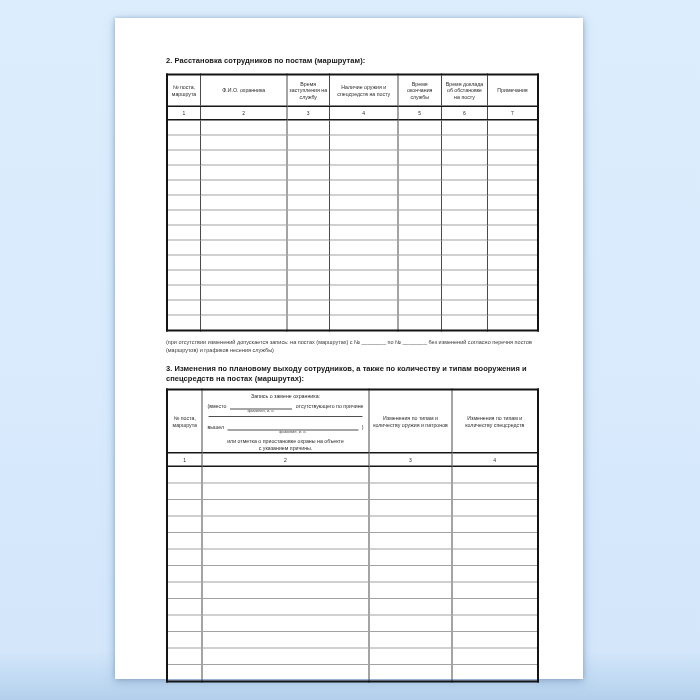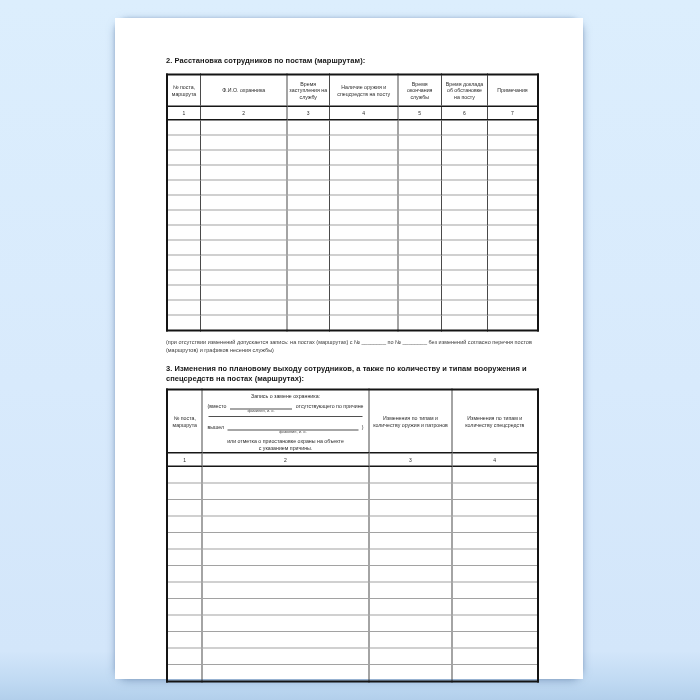"2. Расстановка сотрудников по постам" .page-wrap { border-radius: 13px -> none }
